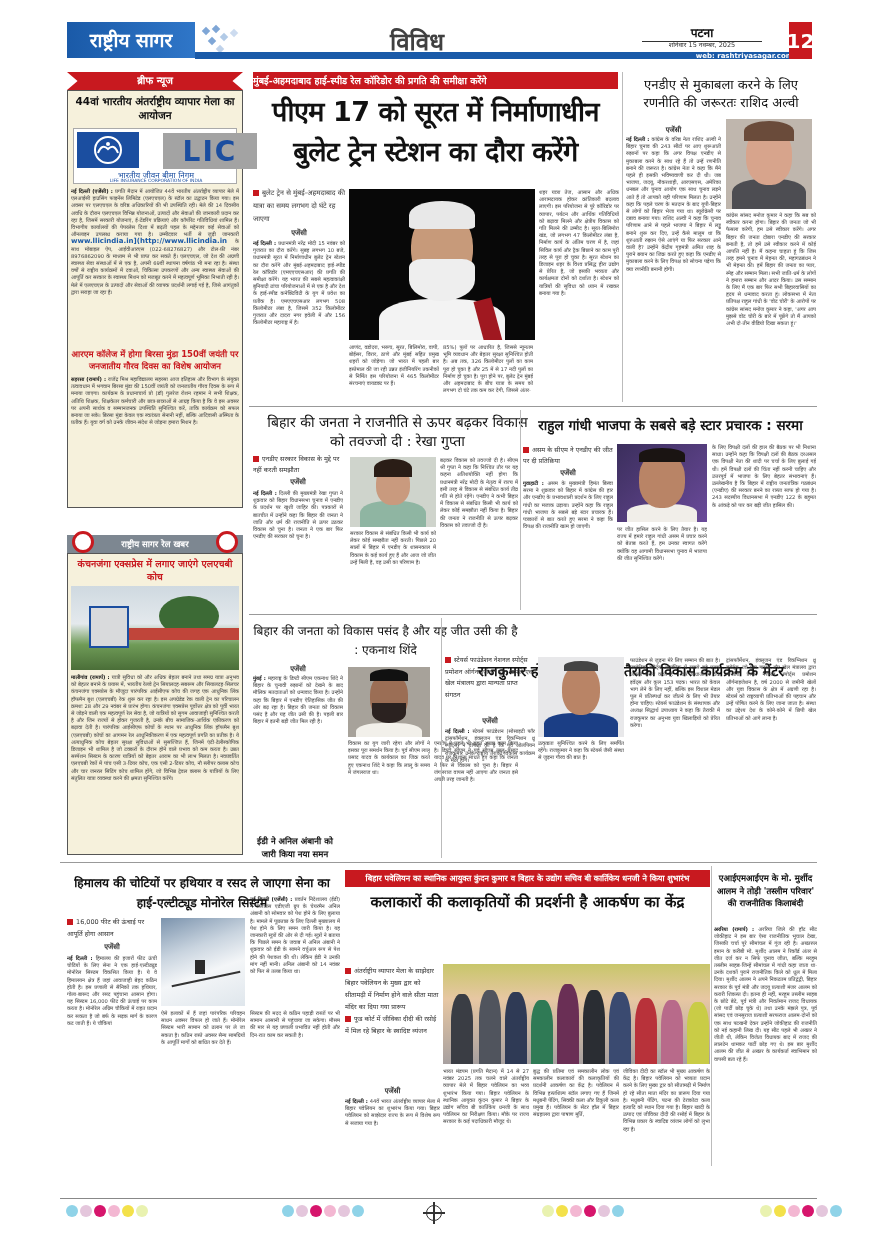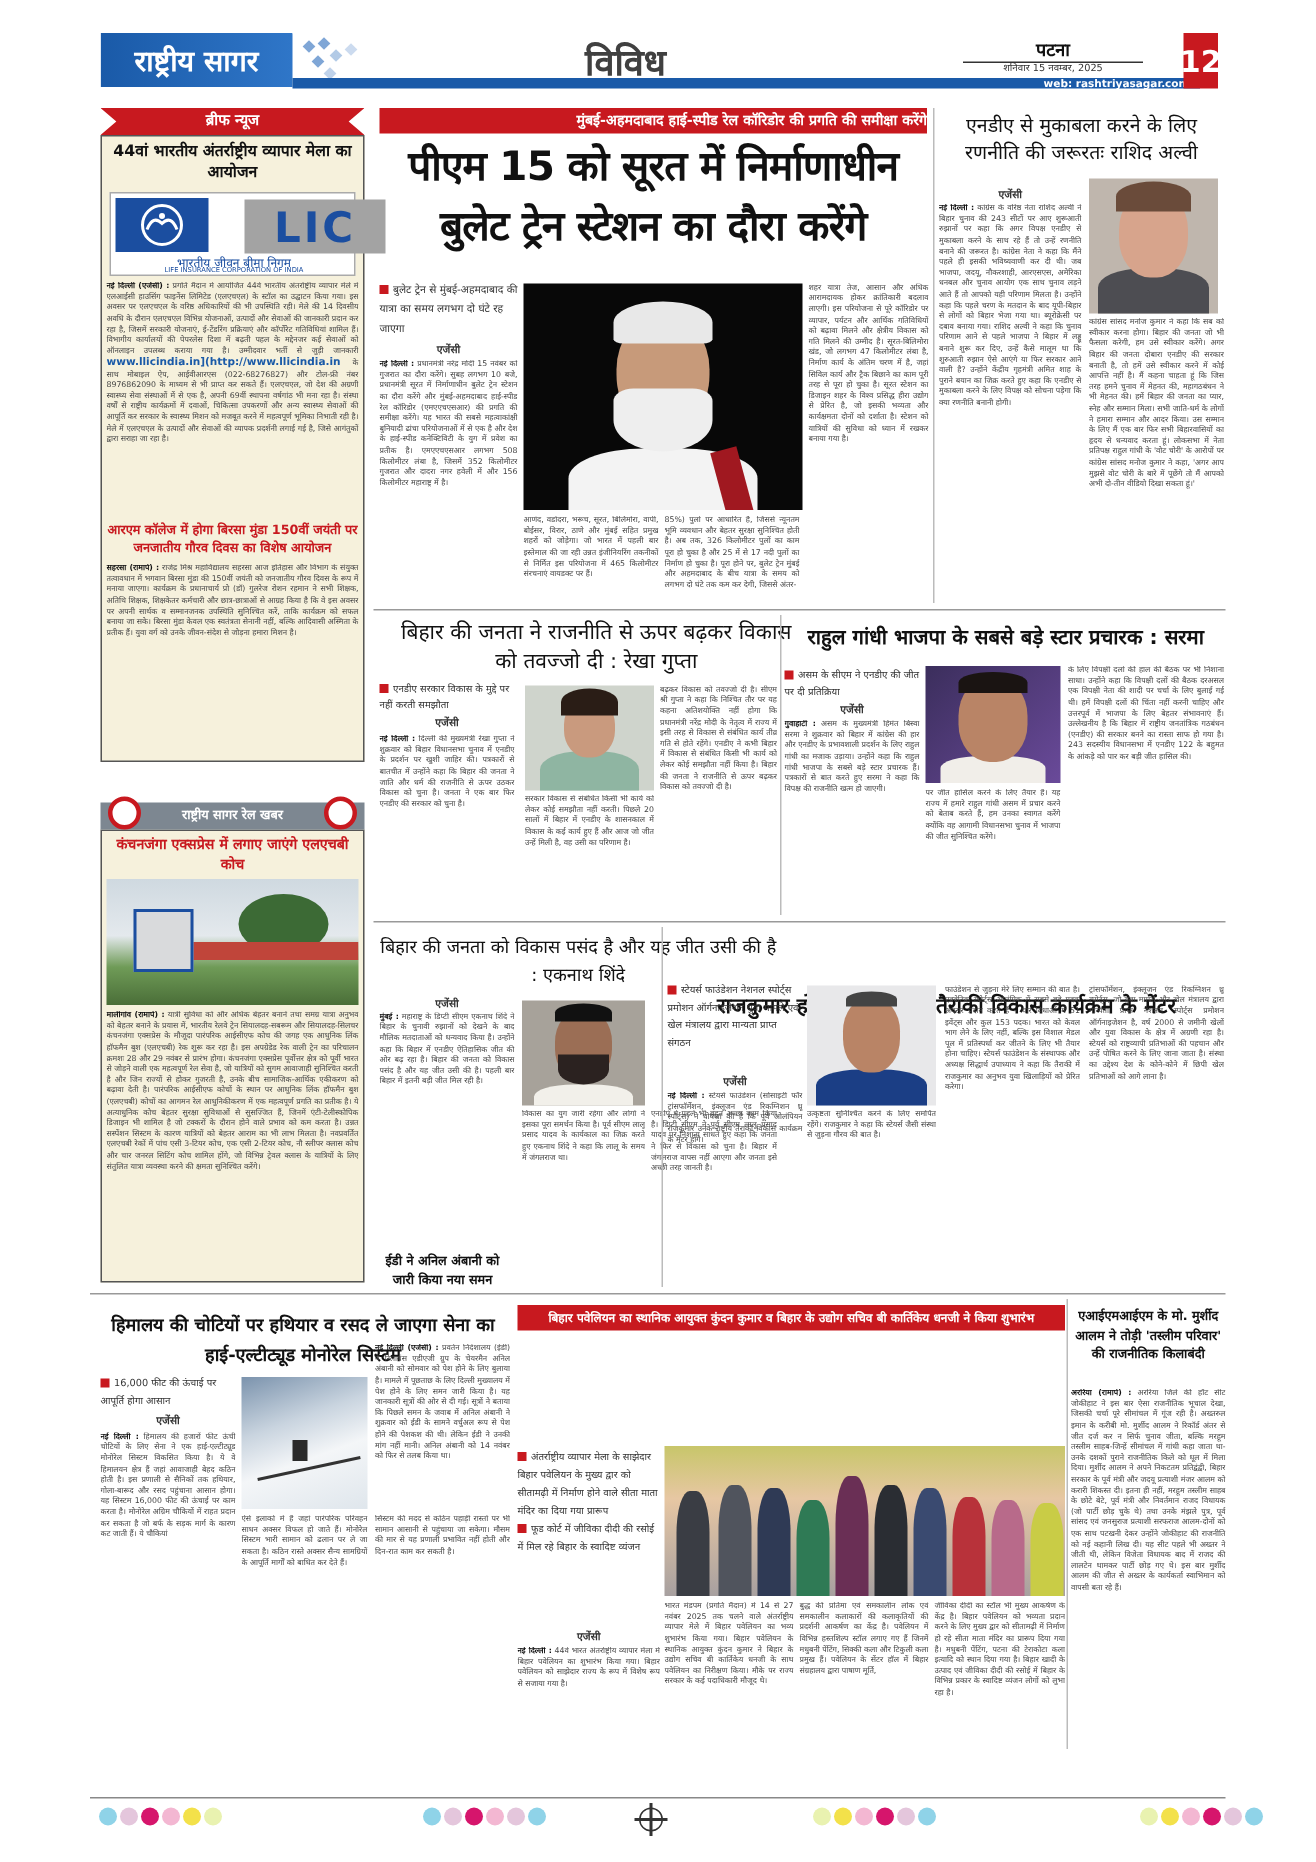"मुंबई-अहमदाबाद हाई-स्पीड रेल कॉरिडोर की" #lead-kicker { text-align: right -> left }
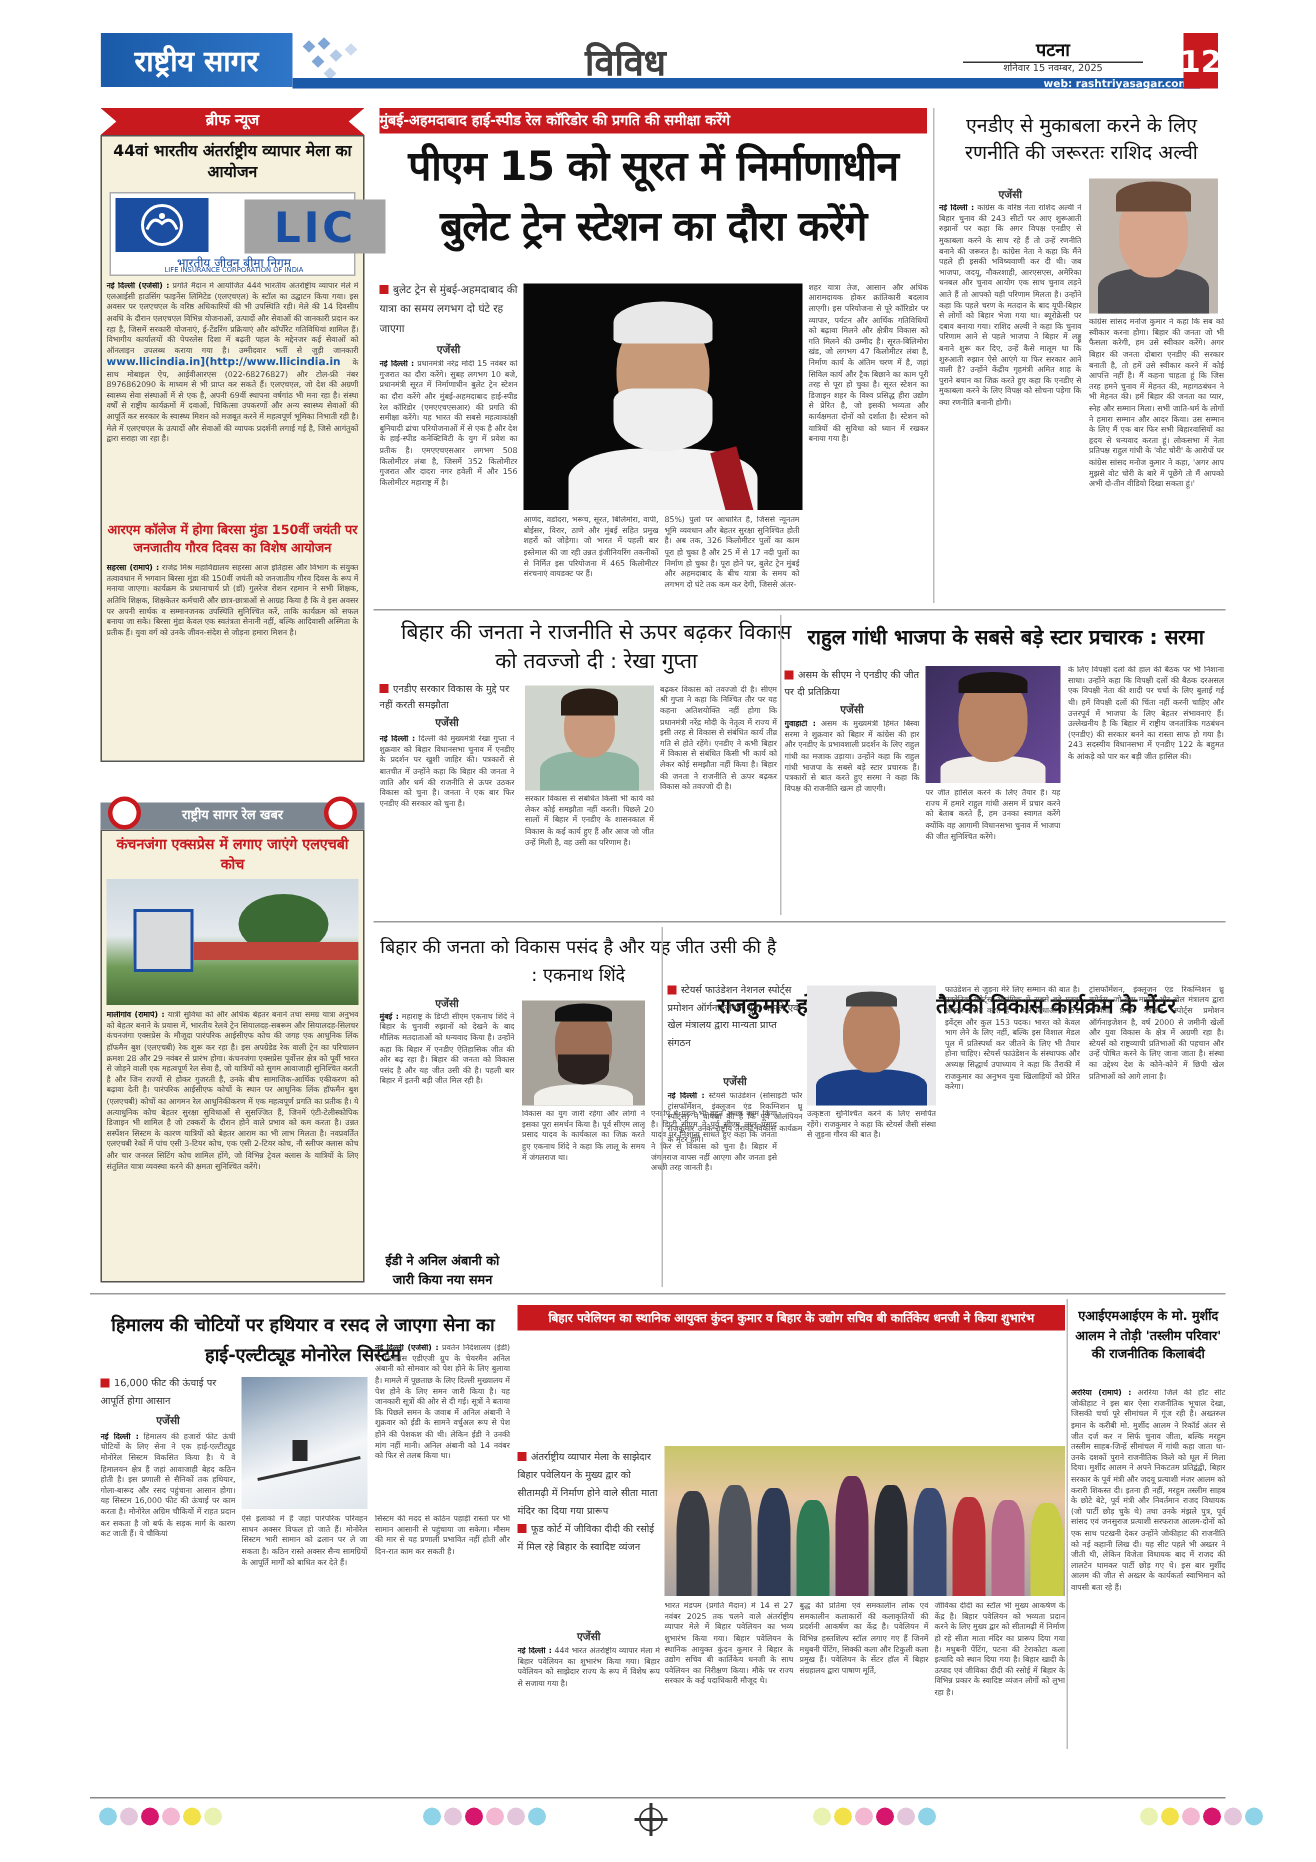"पीएम 15 को सूरत में" div { text: 15 -> 17 }
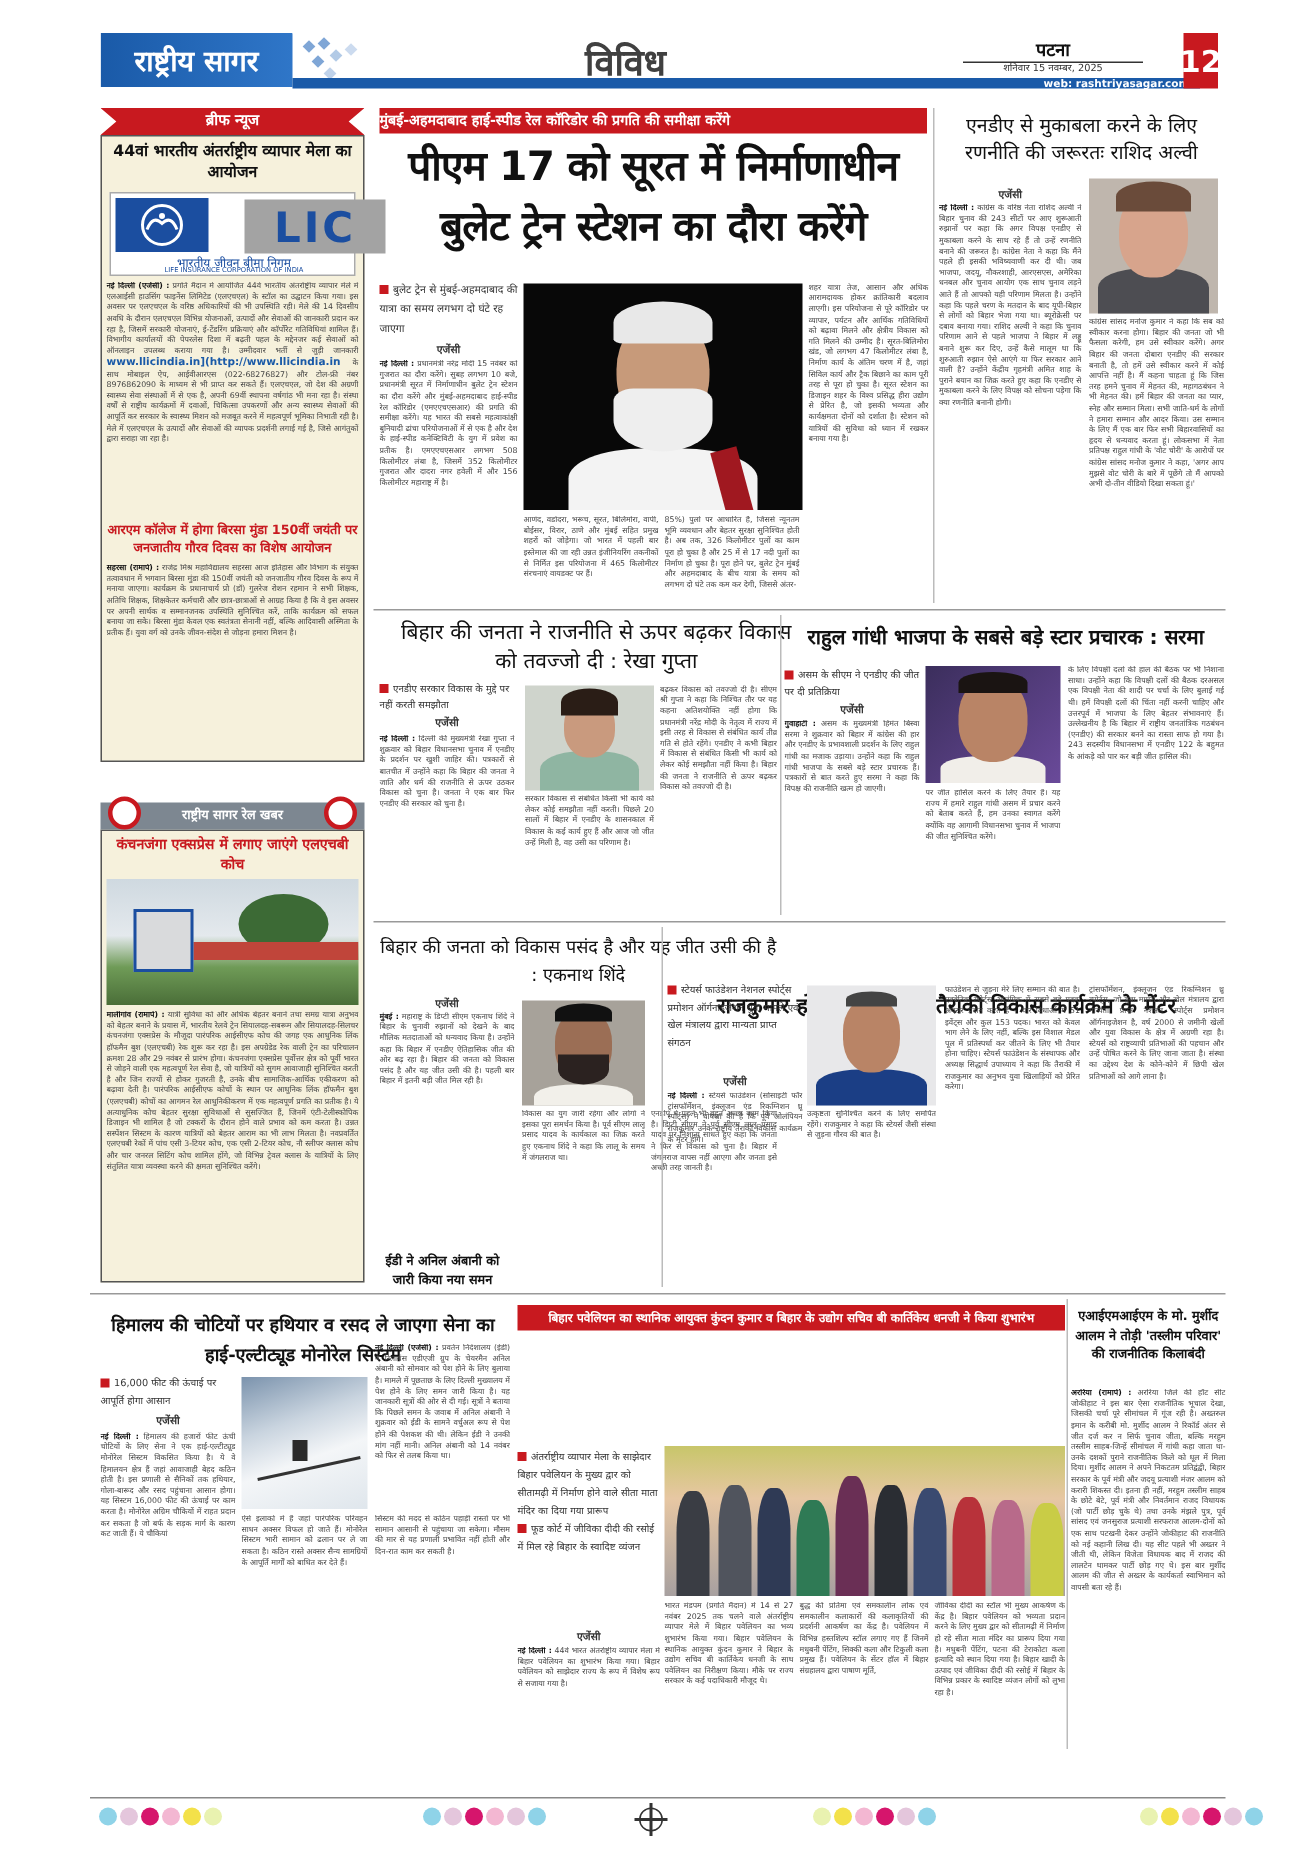"कलाकारों की कलाकृतियों की प्रदर्शनी" div { html: none -> <div>कलाकारों की कलाकृतियों की प्रदर्शनी है आकर्षण का केंद्र</div> }
